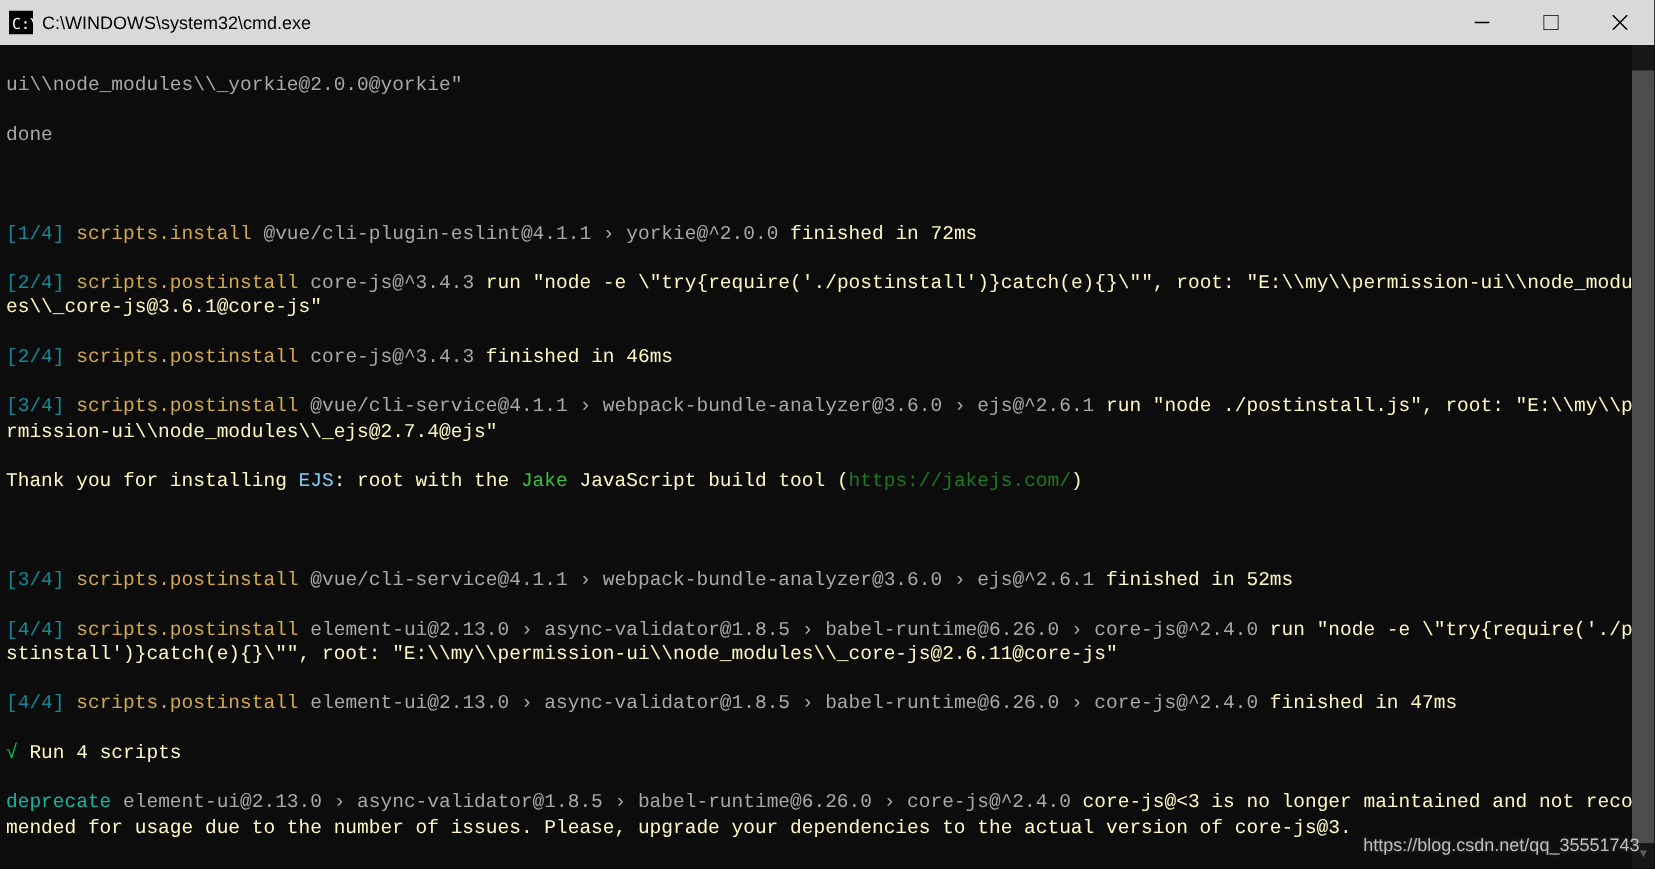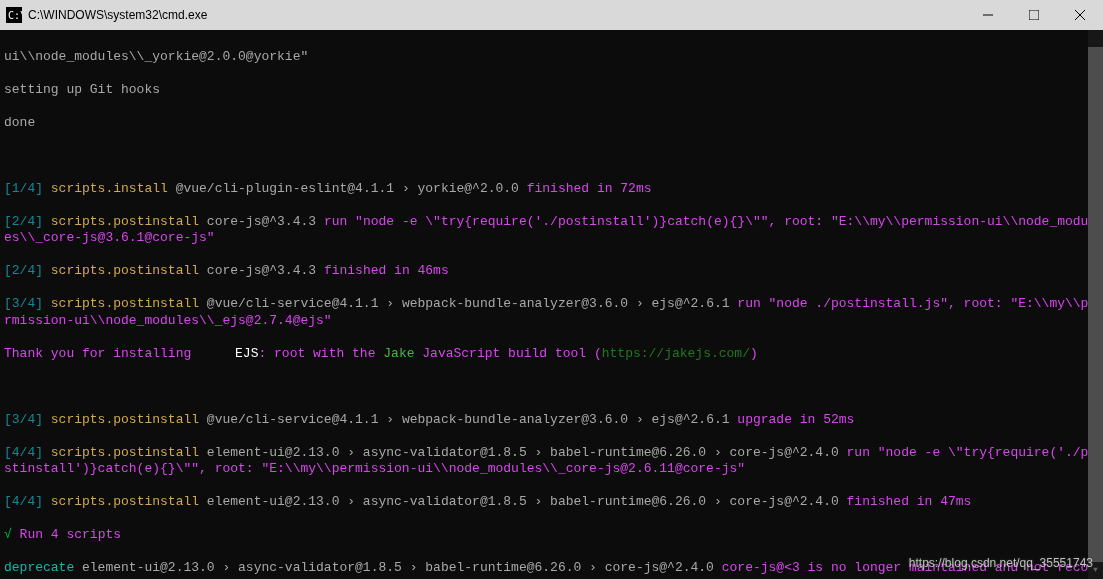"setting up Git hooks" span.ln { html: <span>setting up Git hooks</span> -> none }
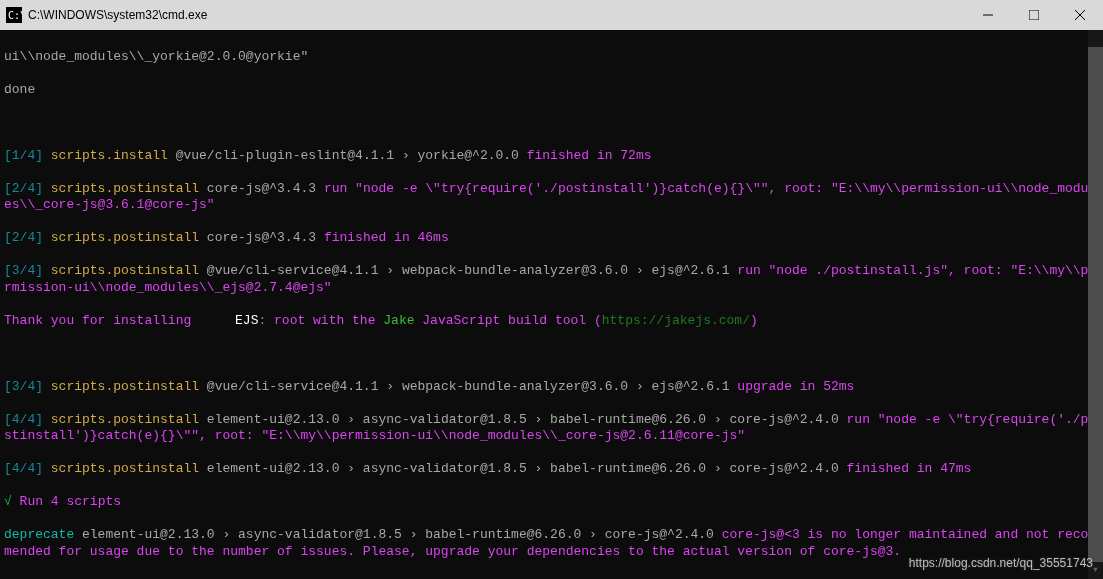"finished in 72ms" .white { color: #d946ef -> #fef9c3 }
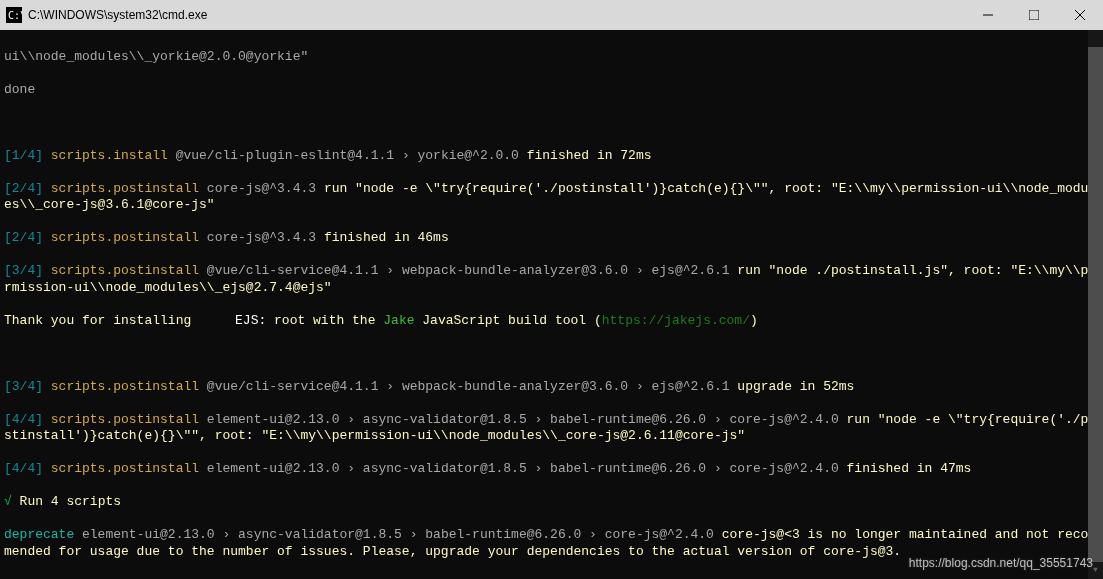"EJS" .magenta { color: #ffffff -> #7dd3fc; margin-left: 36px -> none }
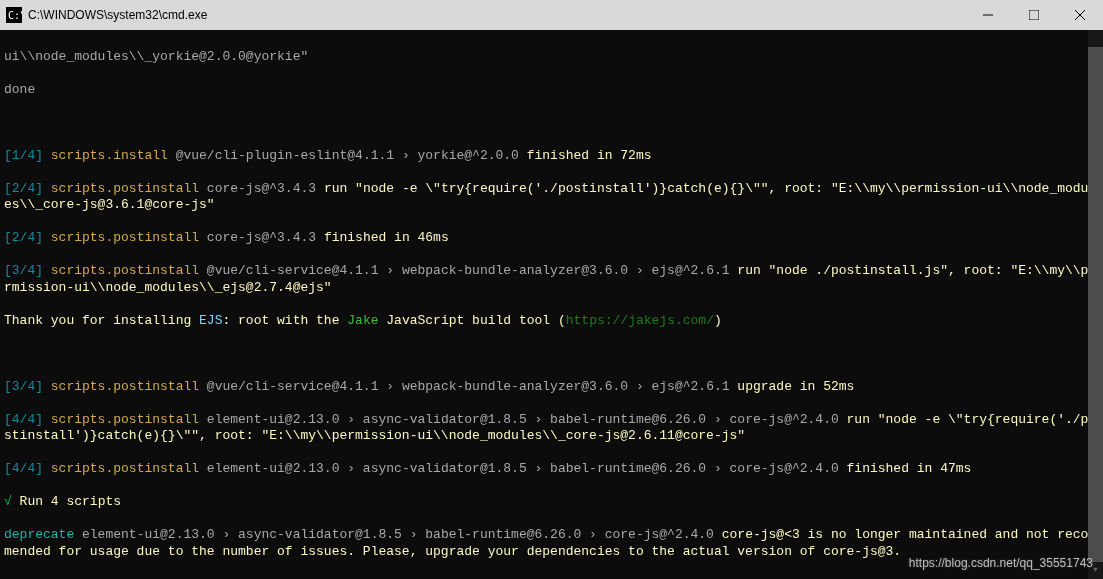"upgrade in 52ms" span.white { text: upgrade -> finished }
